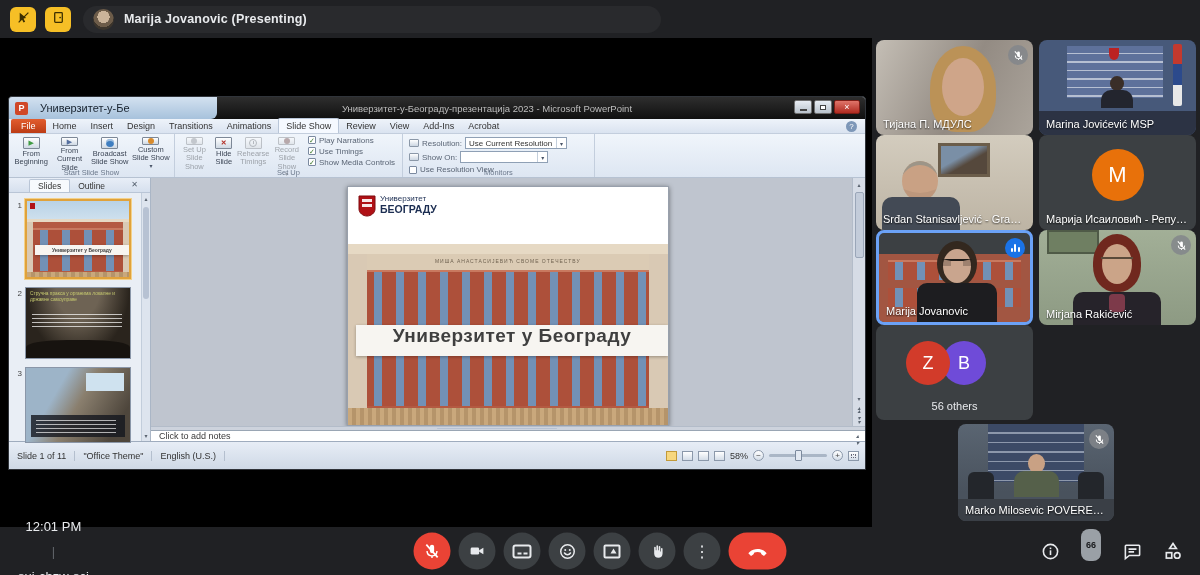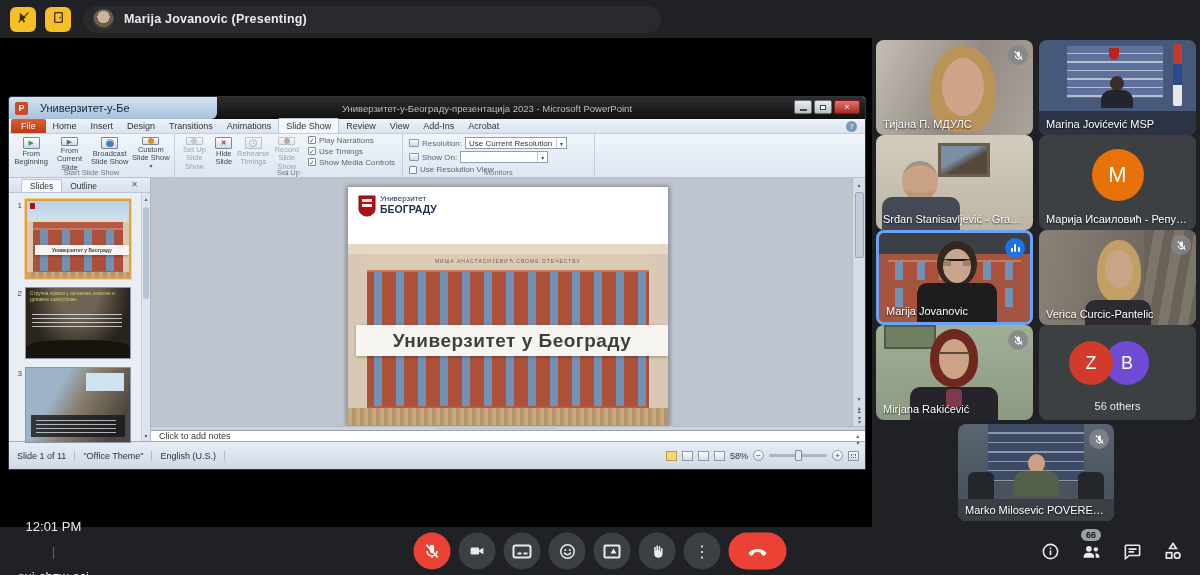"Slides" .ptabs { padding-left: 12px -> 20px }
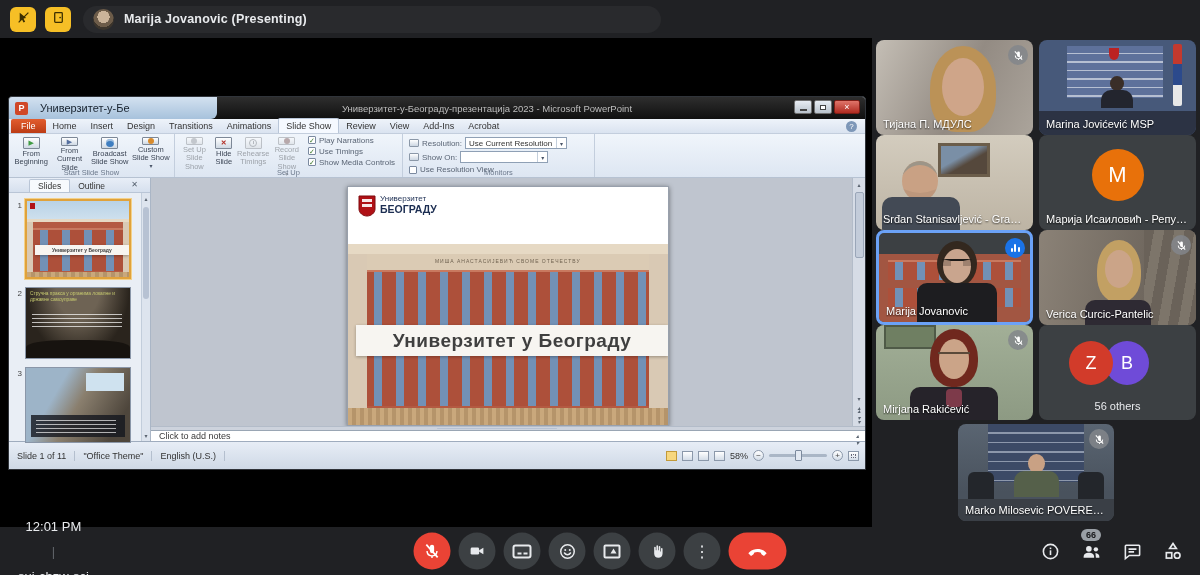"Verica Curcic-Pantelic" div.tile { html: <div> <span></span> <i></i> <i></i> <i></i> <span> <svg> <path></path> <path></path> <line></line> </svg> </span> <span>Verica Curcic-Pantelic</span> </div> -> none }
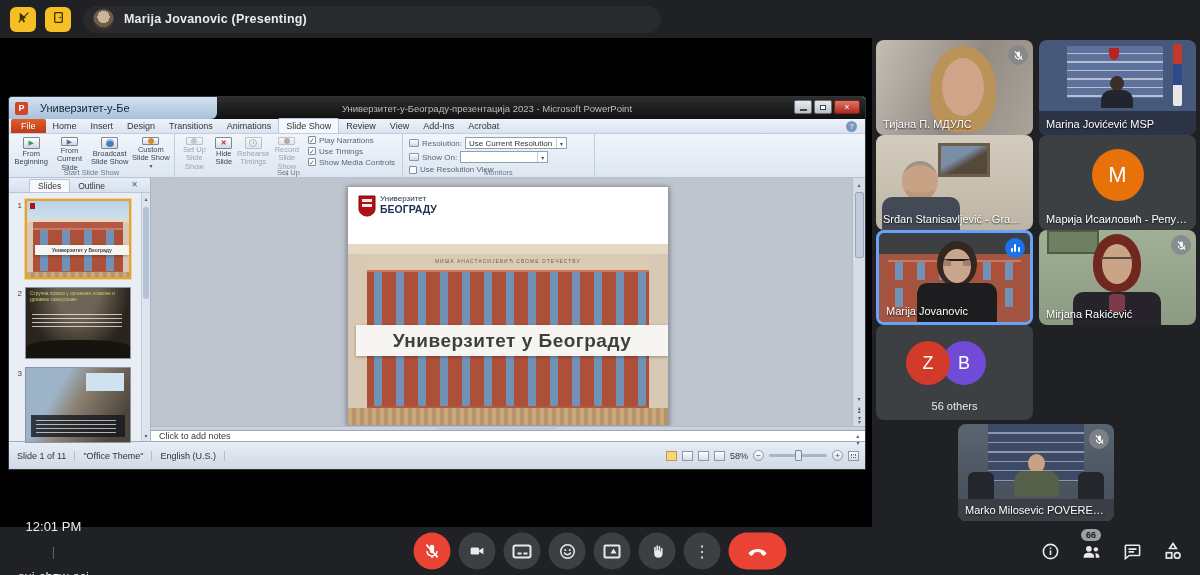"Универзитет у Београду" .b .band { align-items: center -> none }
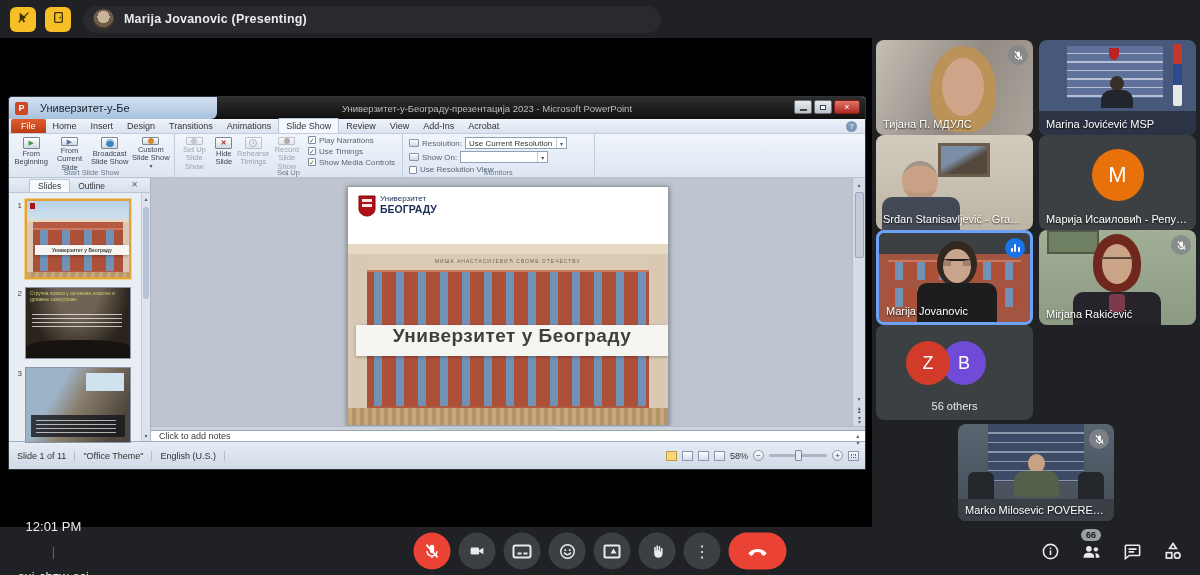"66" .badge { padding: 1px 5px -> 11px 5px }
